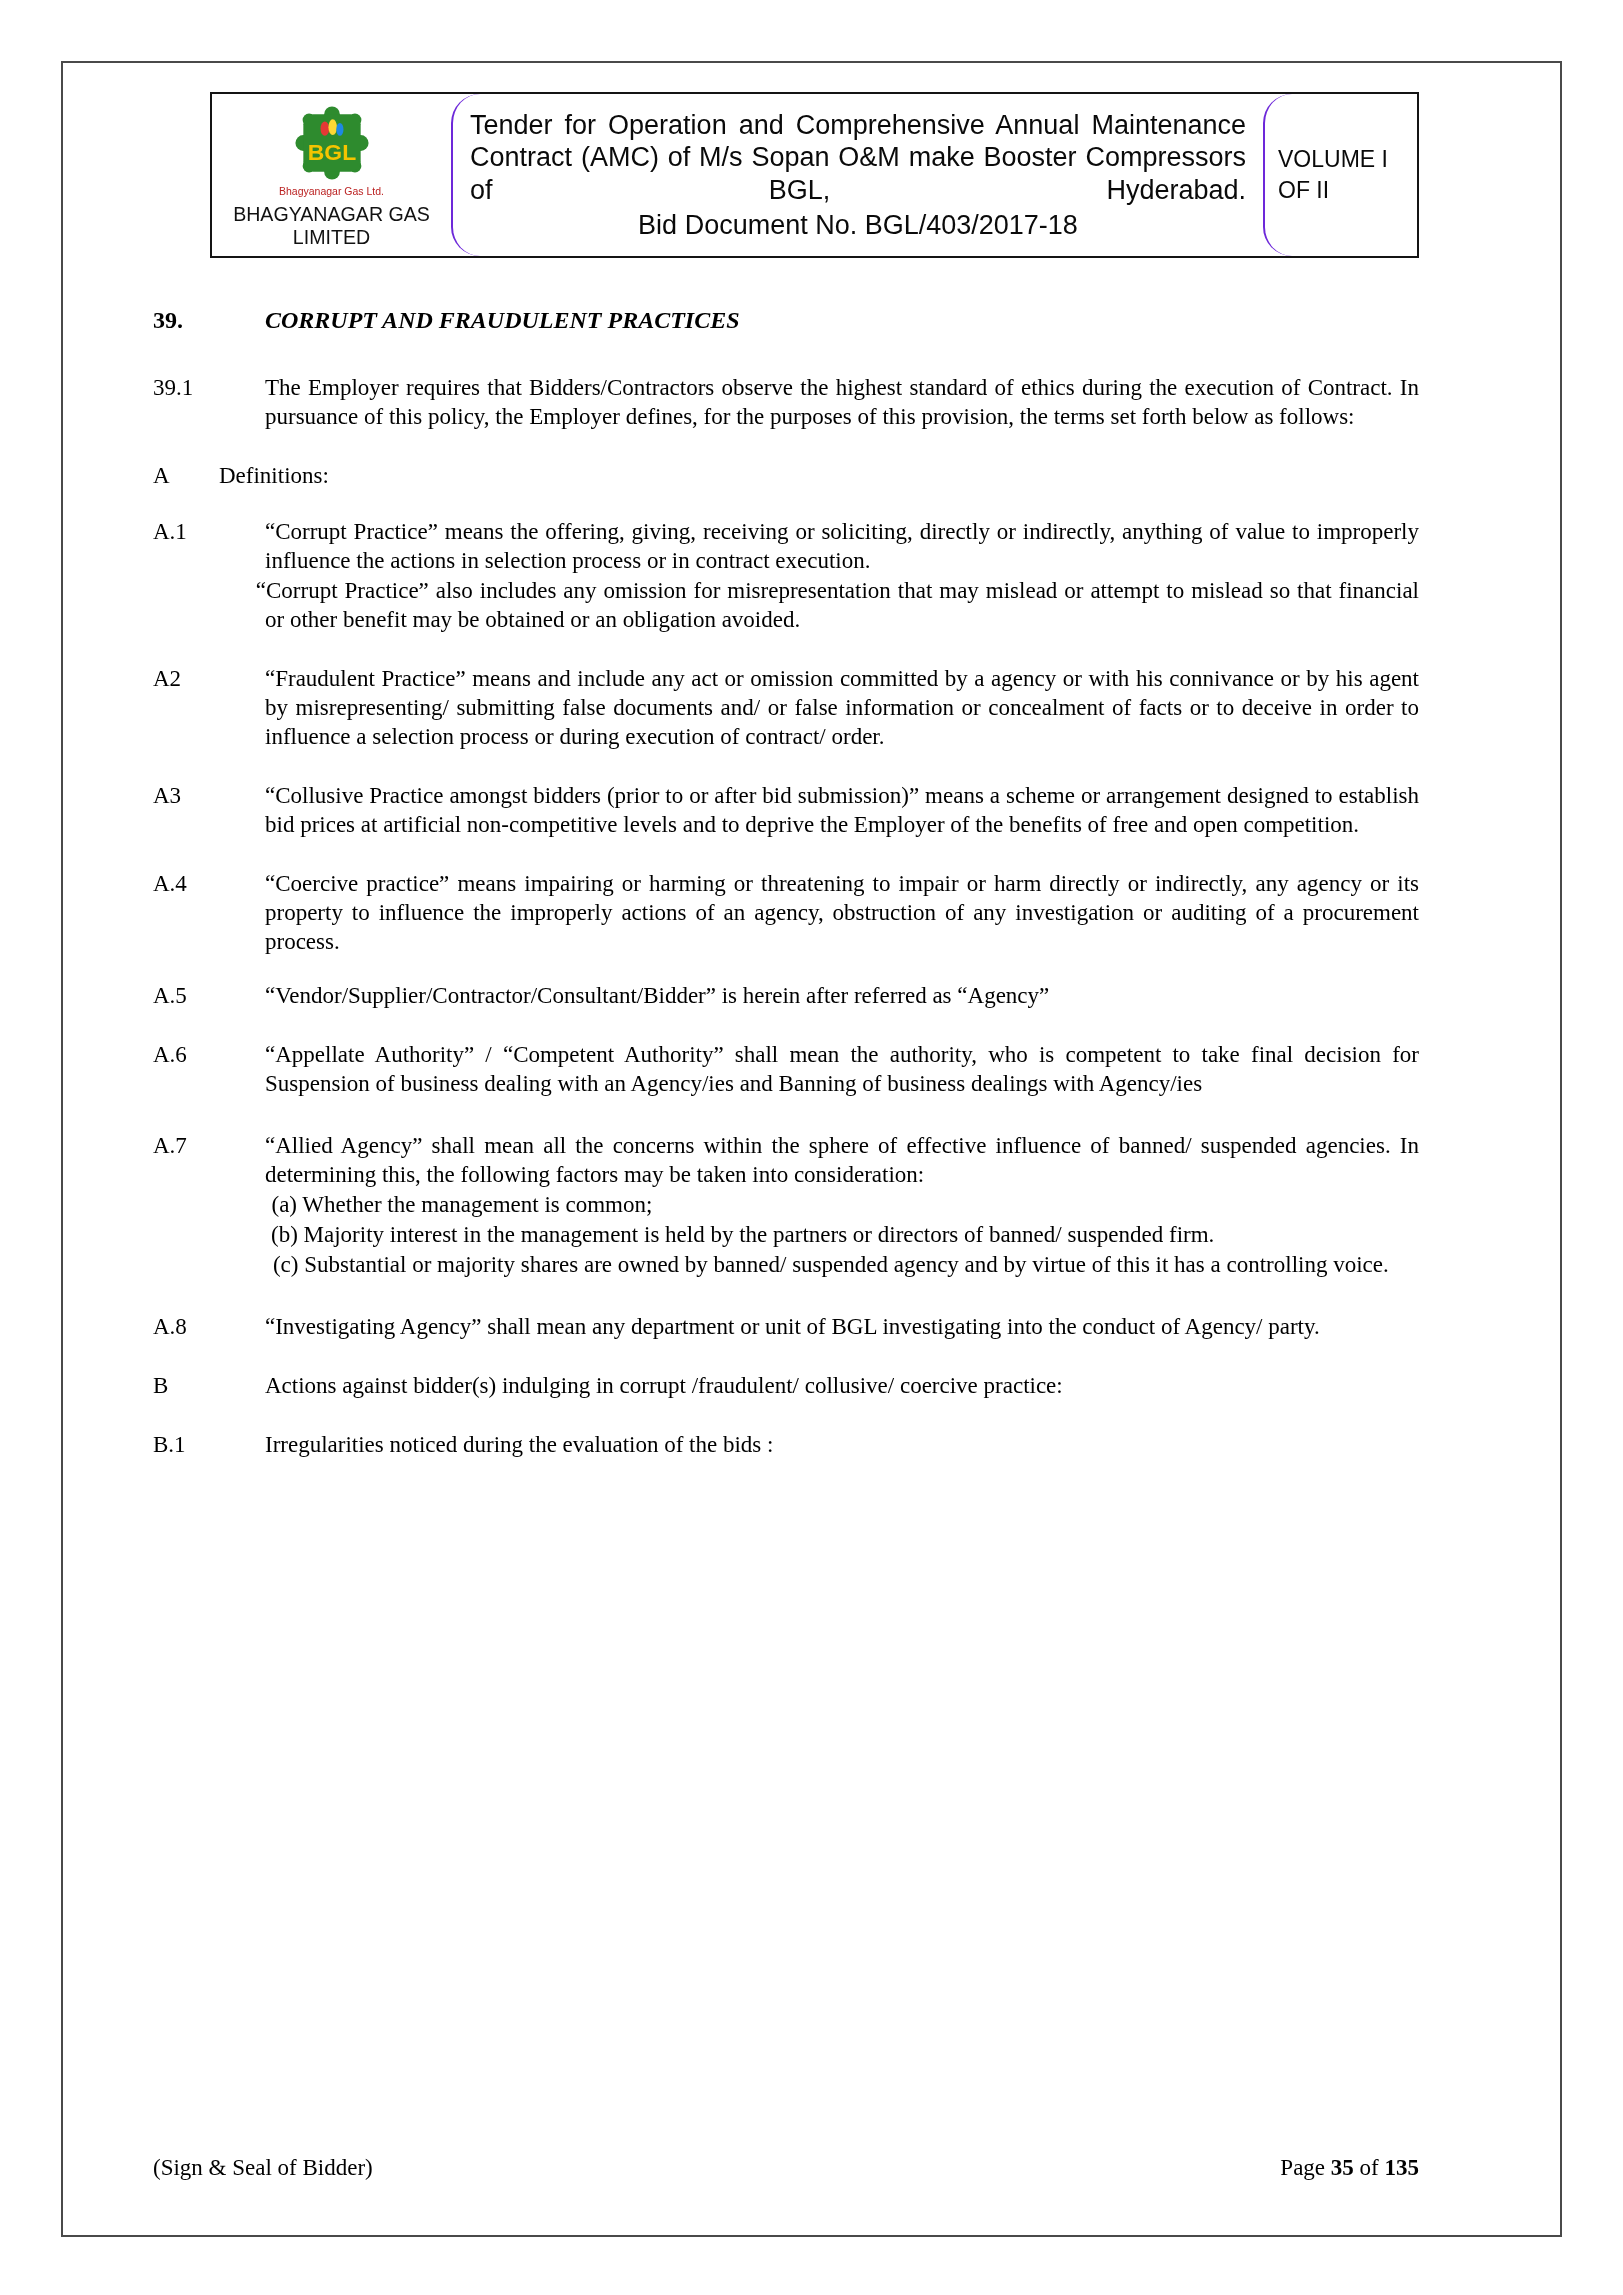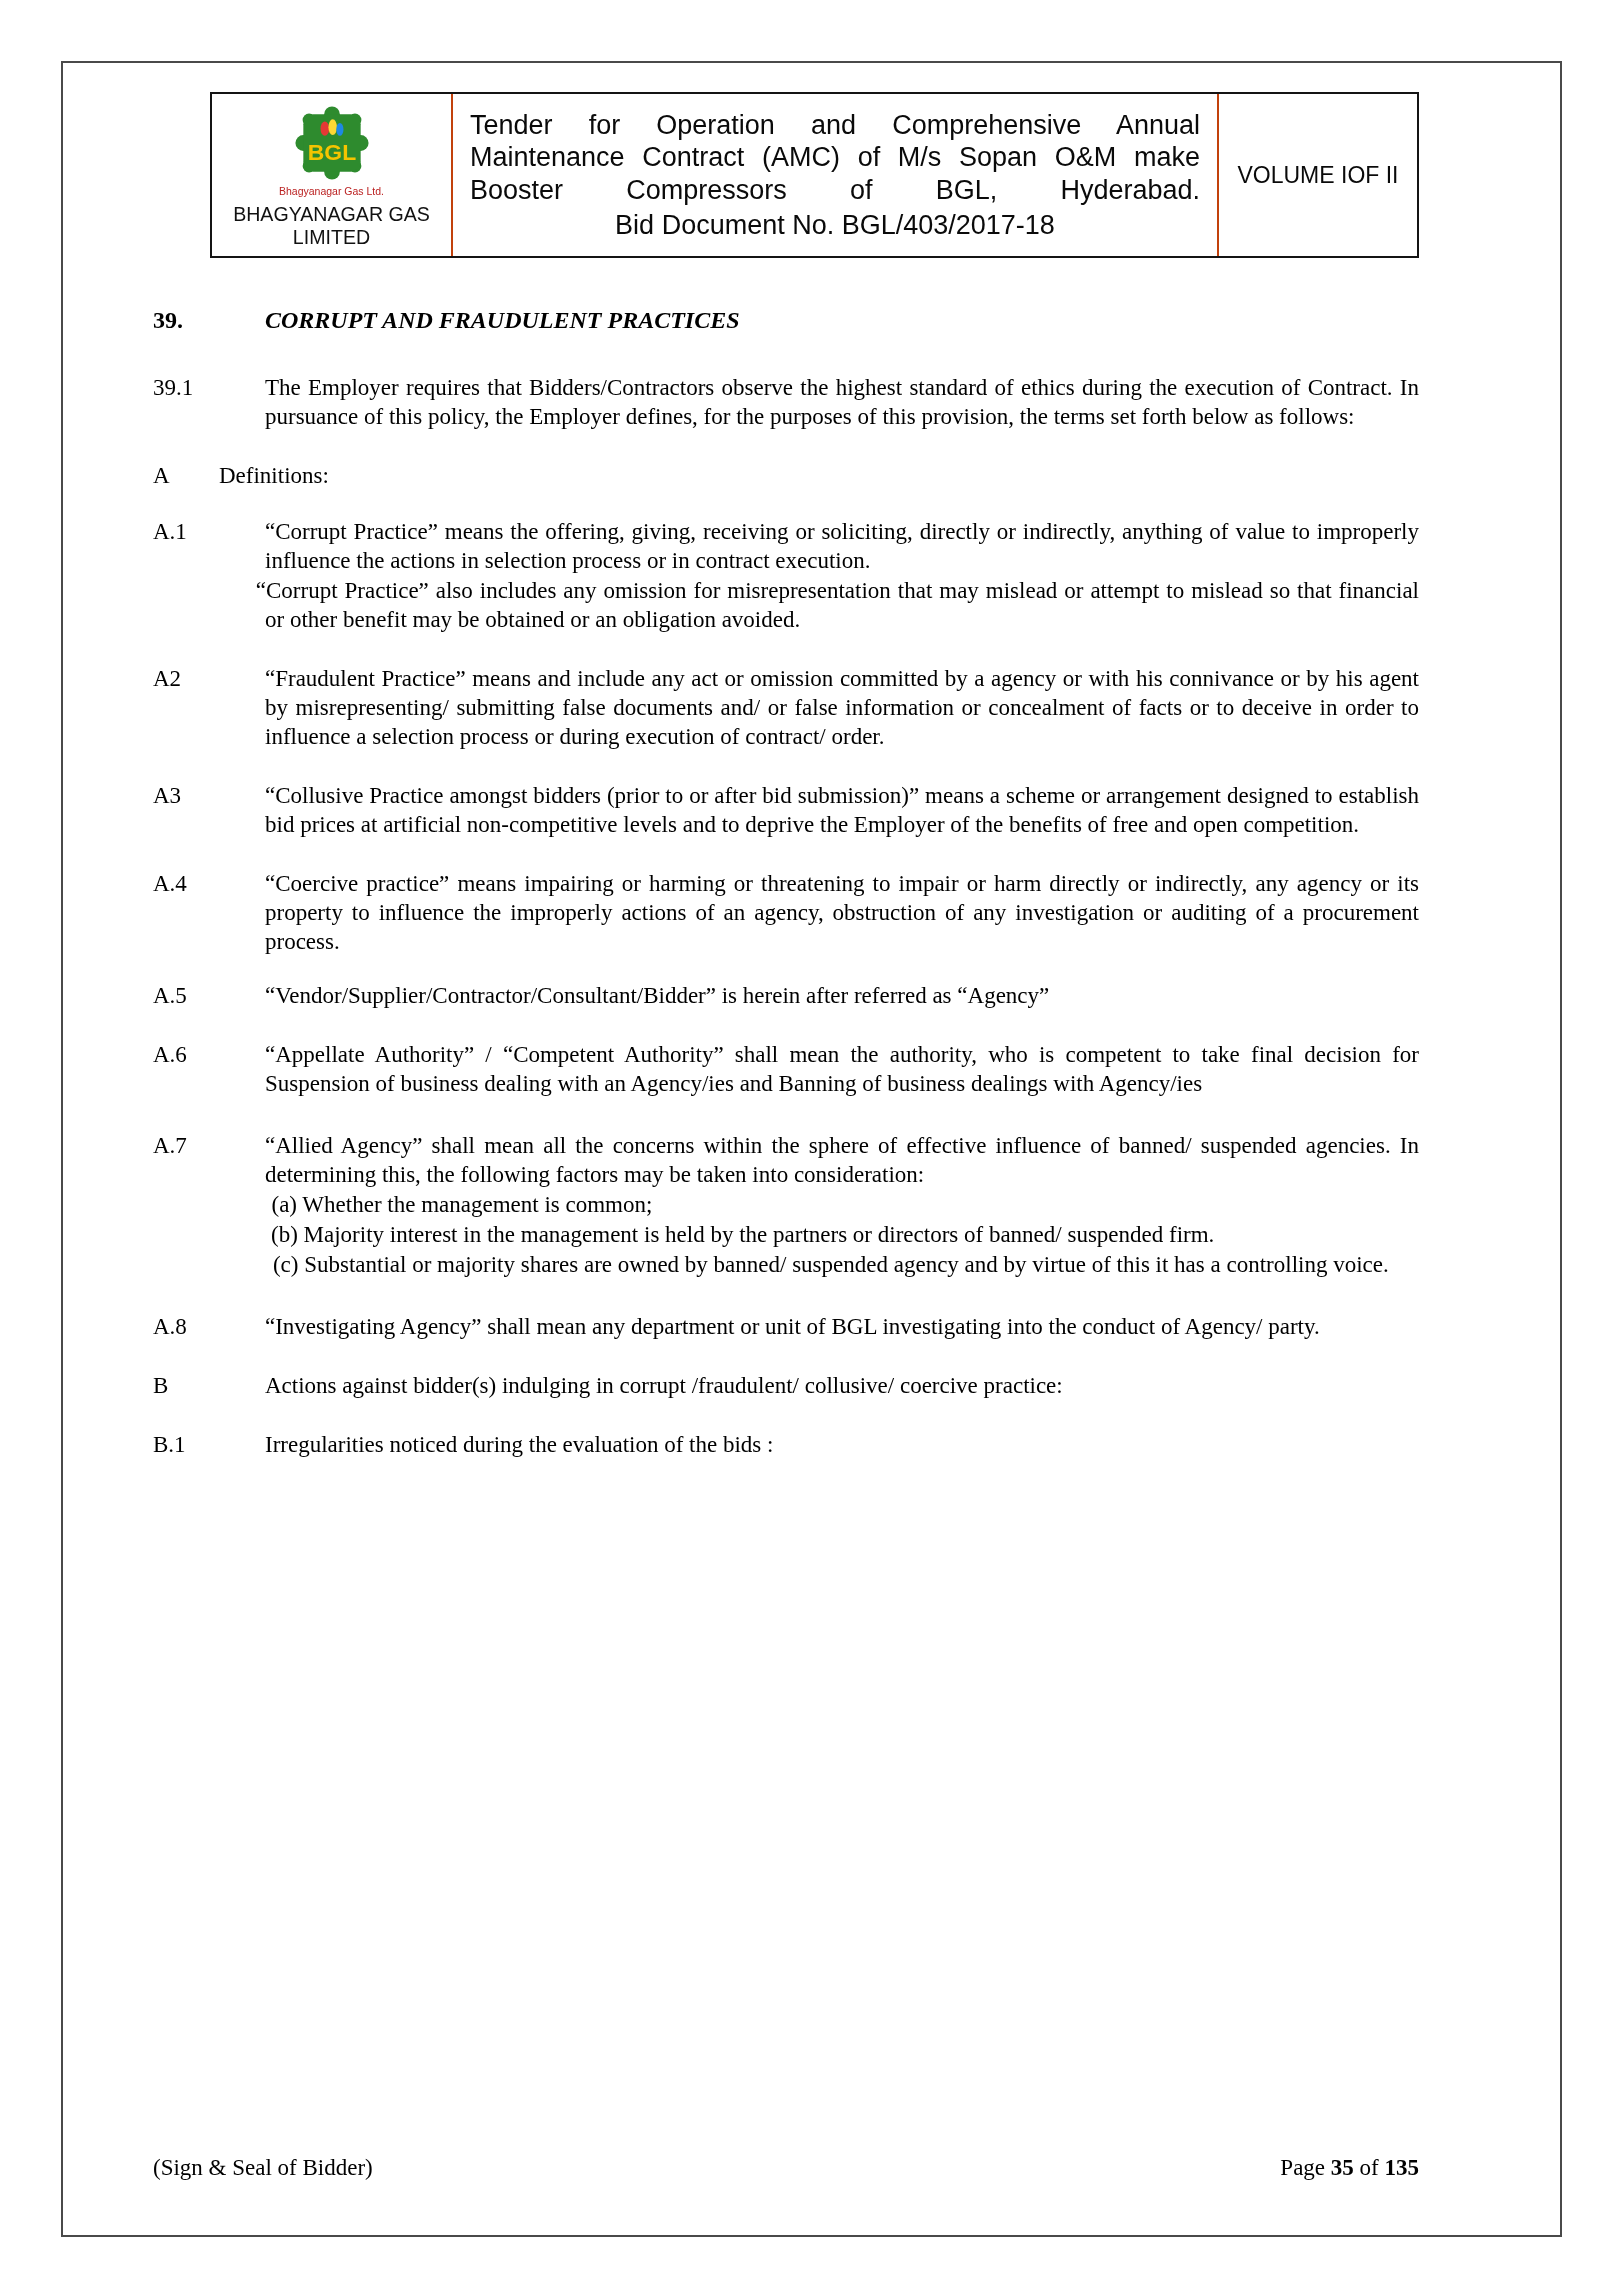"Tender for Operation and Comprehensive" .cell + .cell { border-left: 2px solid #c2410c -> 2px solid #6d28d9; border-radius: none -> 29px }
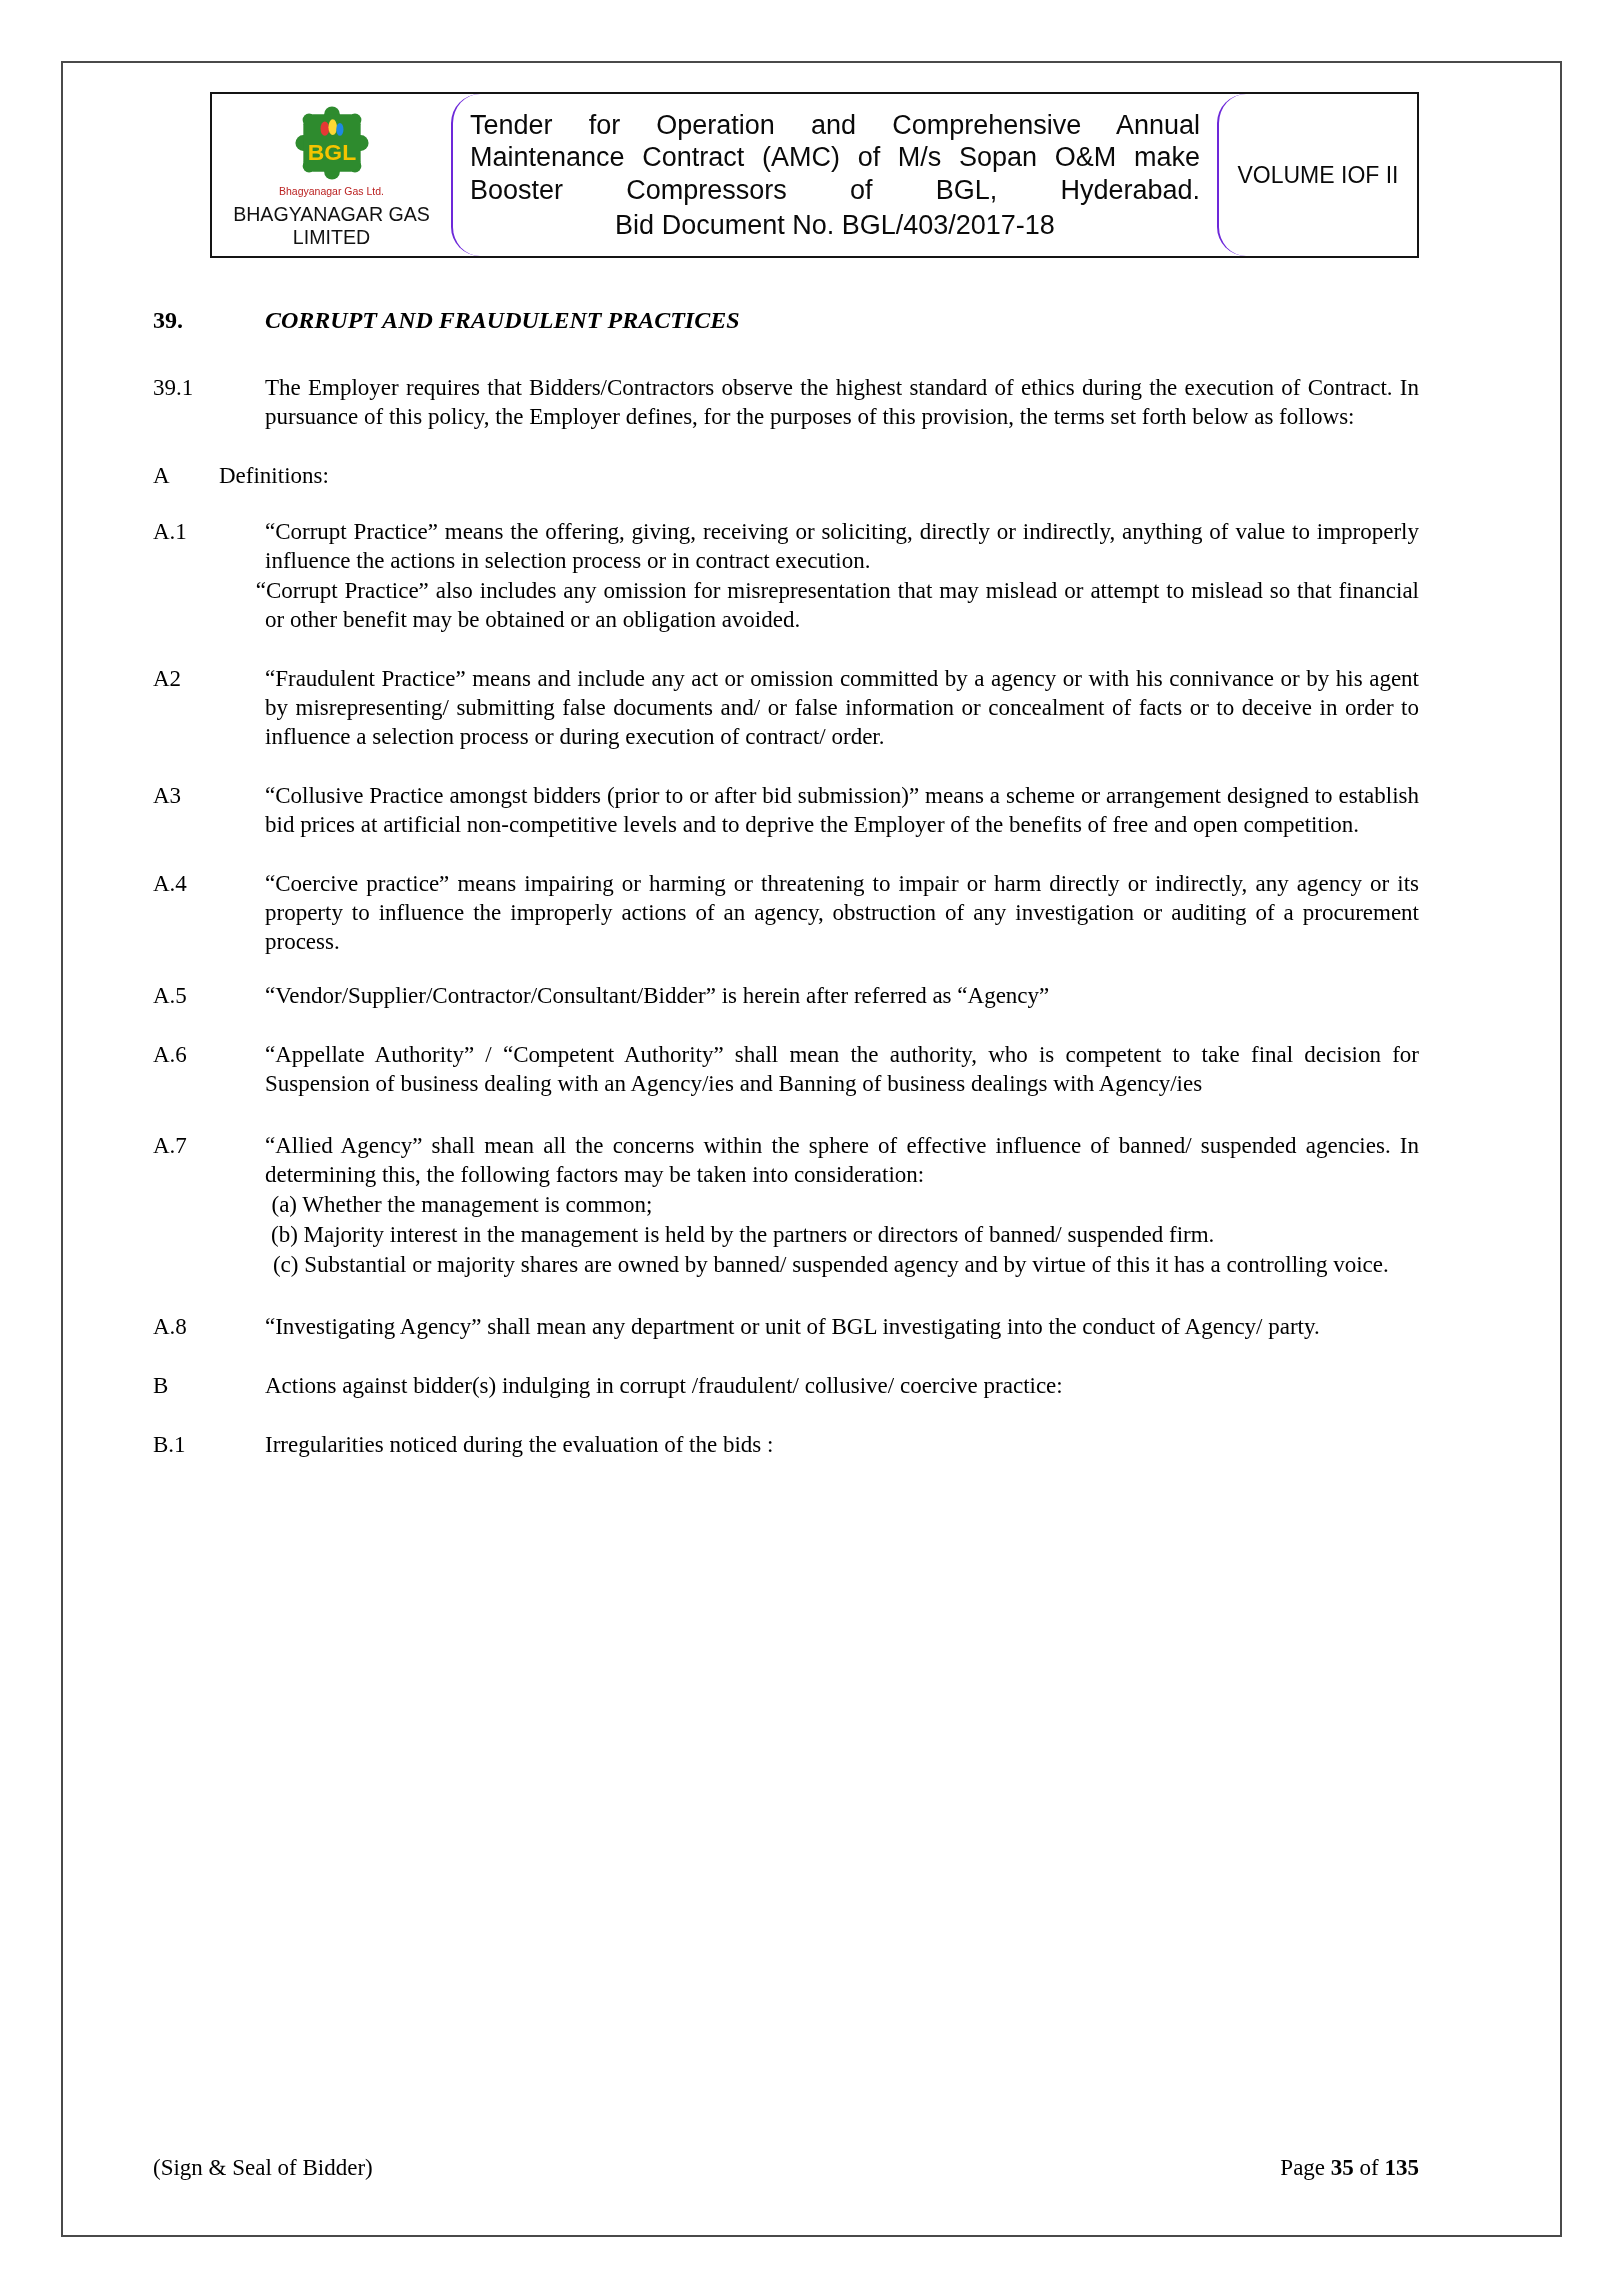"VOLUME I" .volume-cell { align-items: center -> flex-start; flex-direction: row -> column; width: 200px -> 154px }
